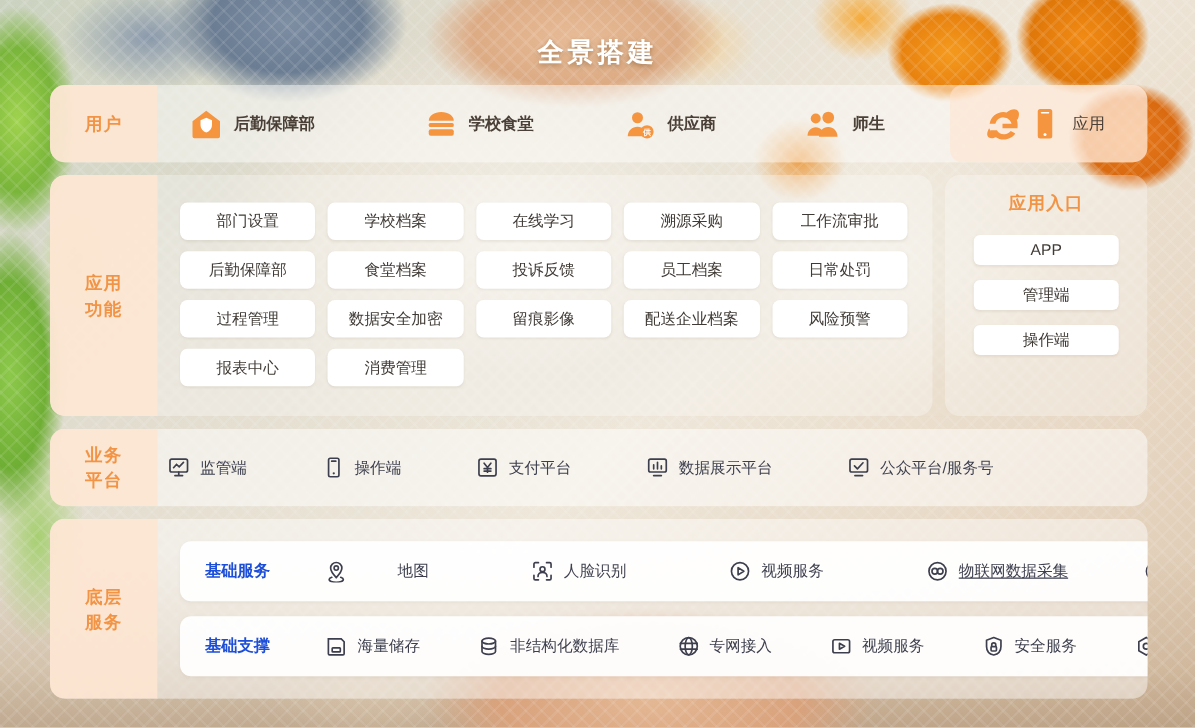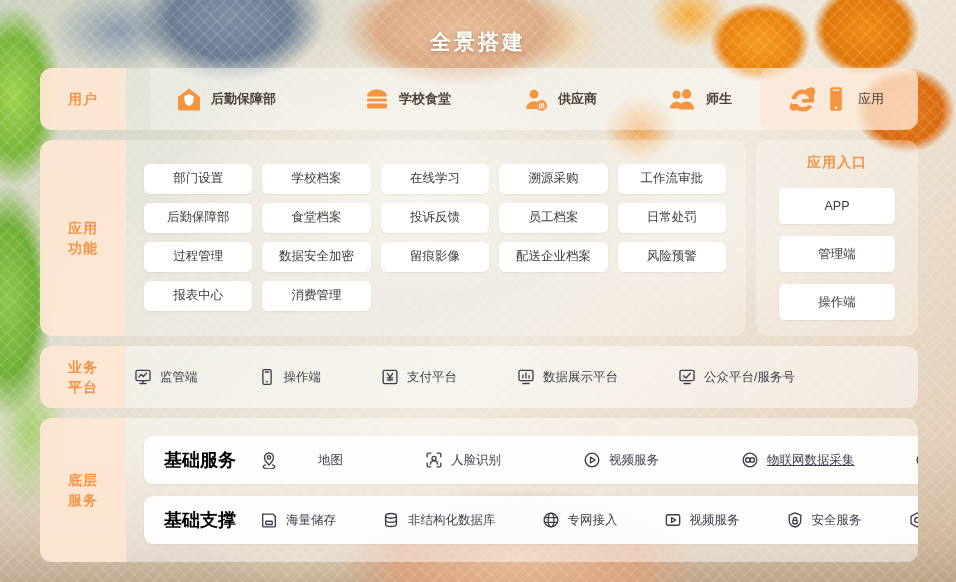"用户" #row-users { gap: 24px -> none }
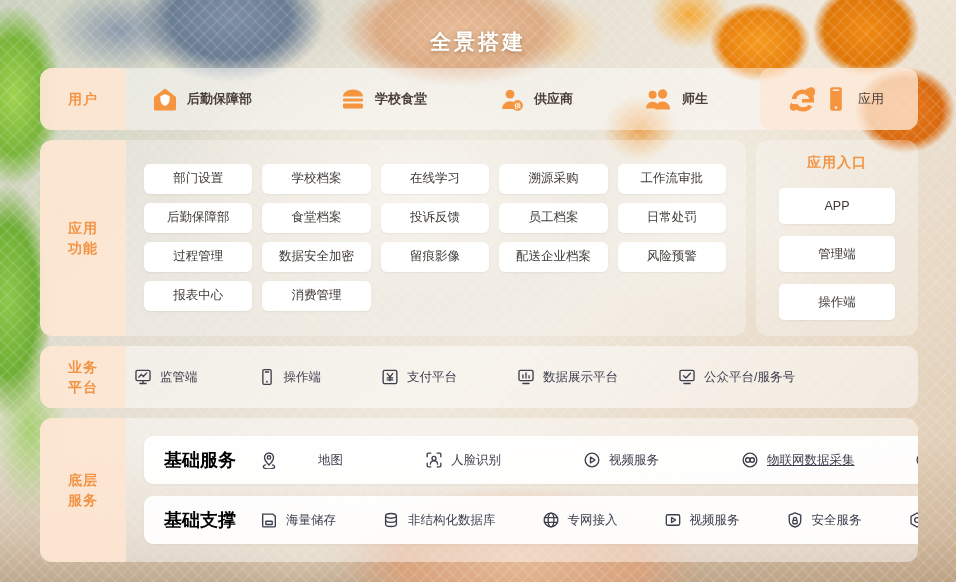"APP" .entry-btn { height: 36px -> 24px }
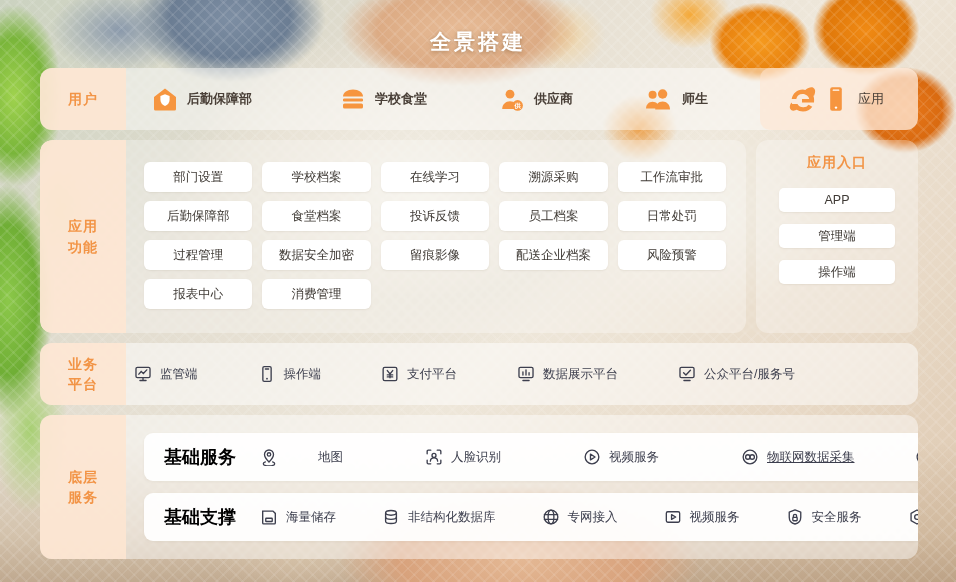"基础服务" .svc-head { color: #000000 -> #1d4ed8; font-size: 18px -> 13px }
